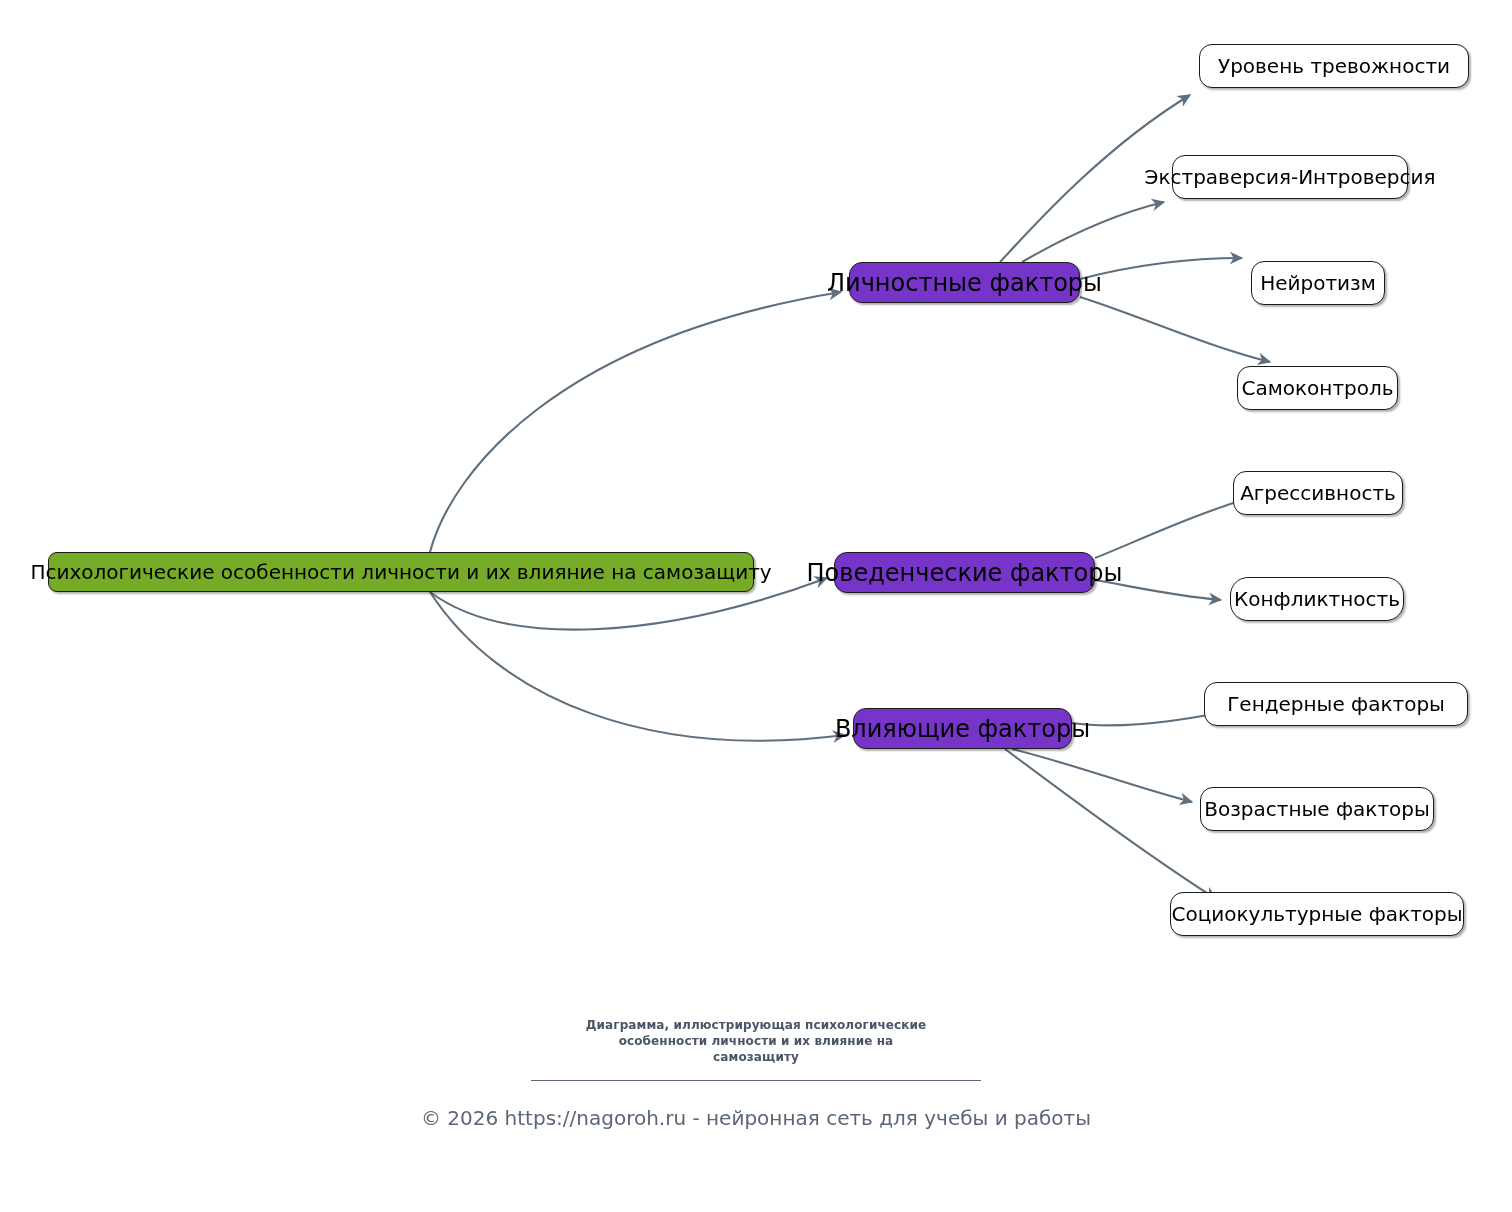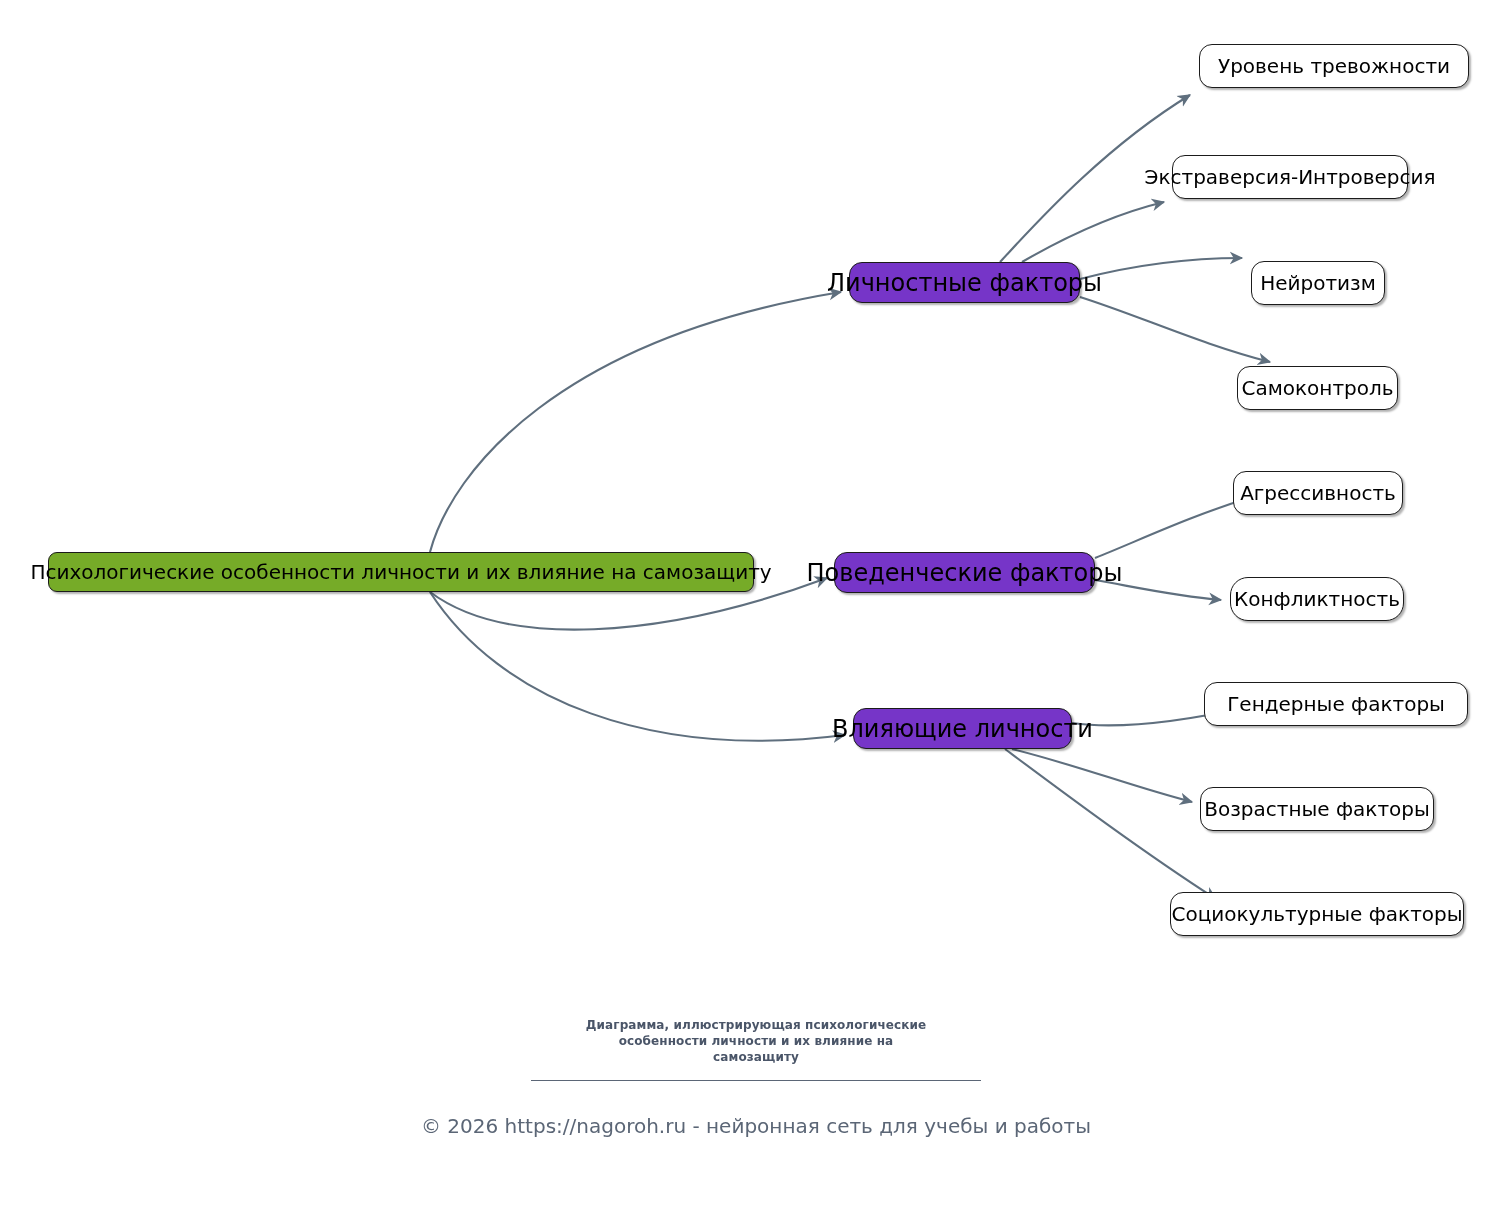"Влияющие личности" span { text: личности -> факторы }
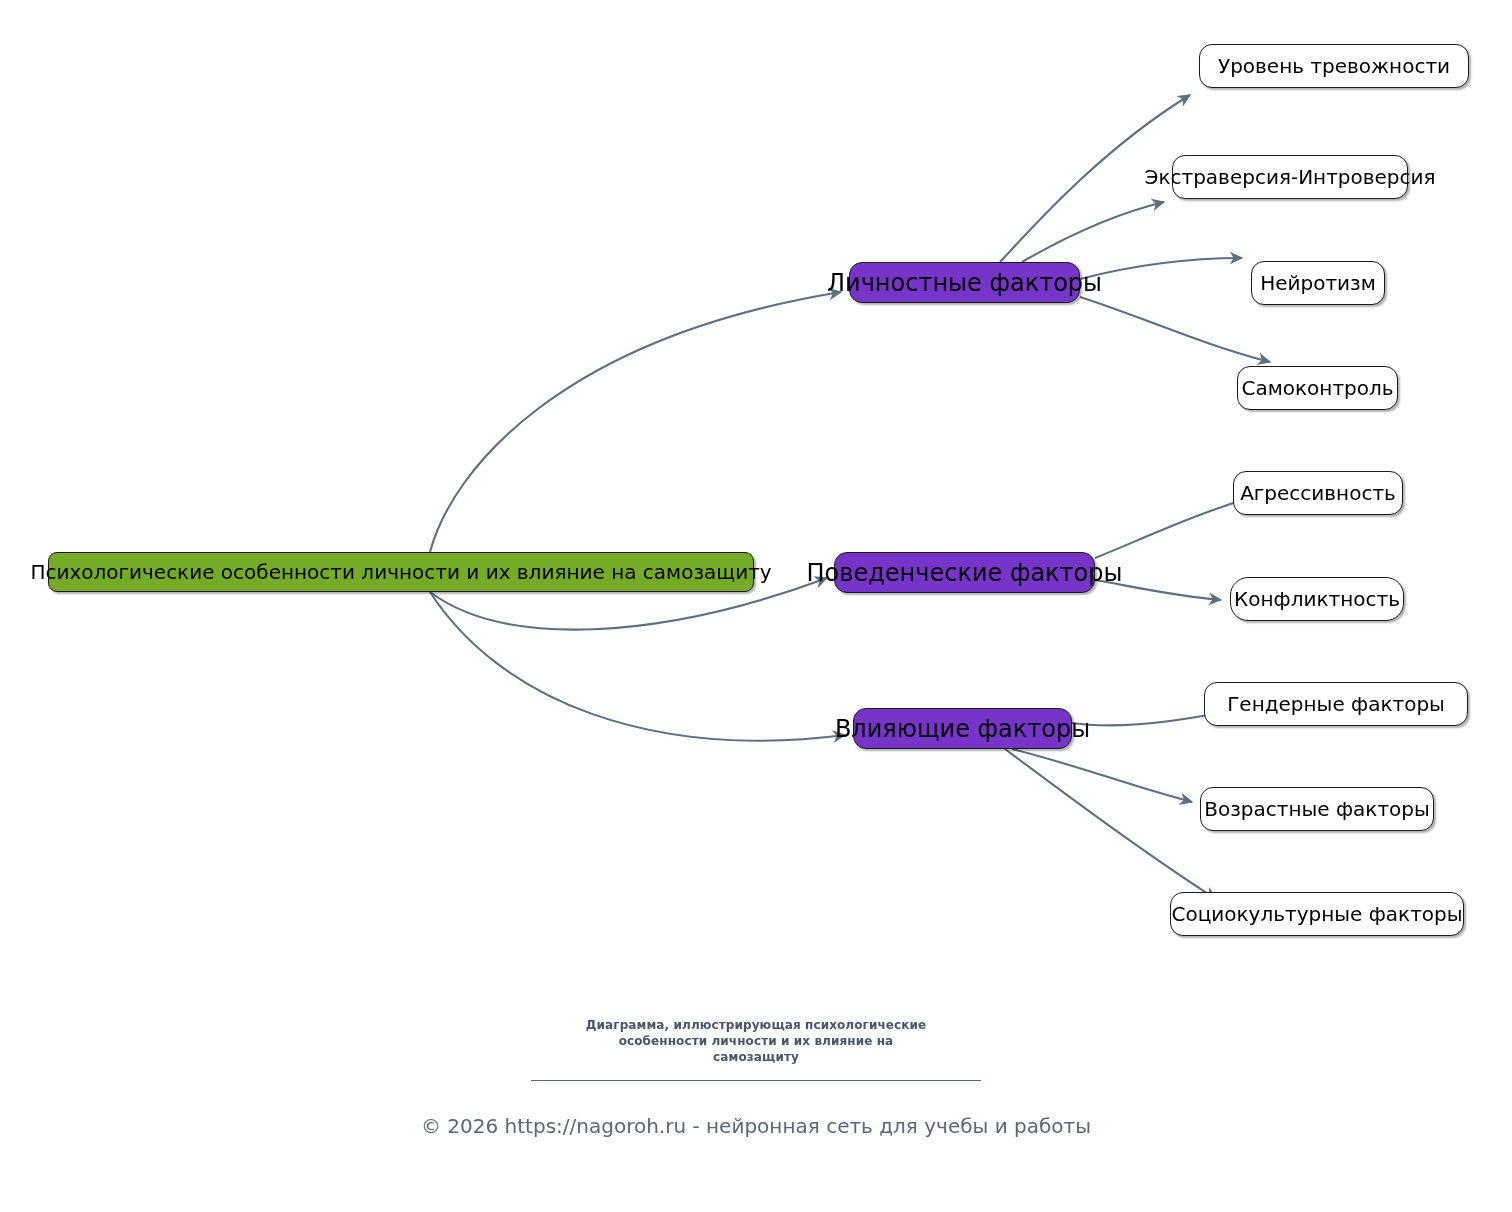"© 2026 https://nagoroh.ru - нейронная" .caption-footer { margin-top: 33px -> 25px }
